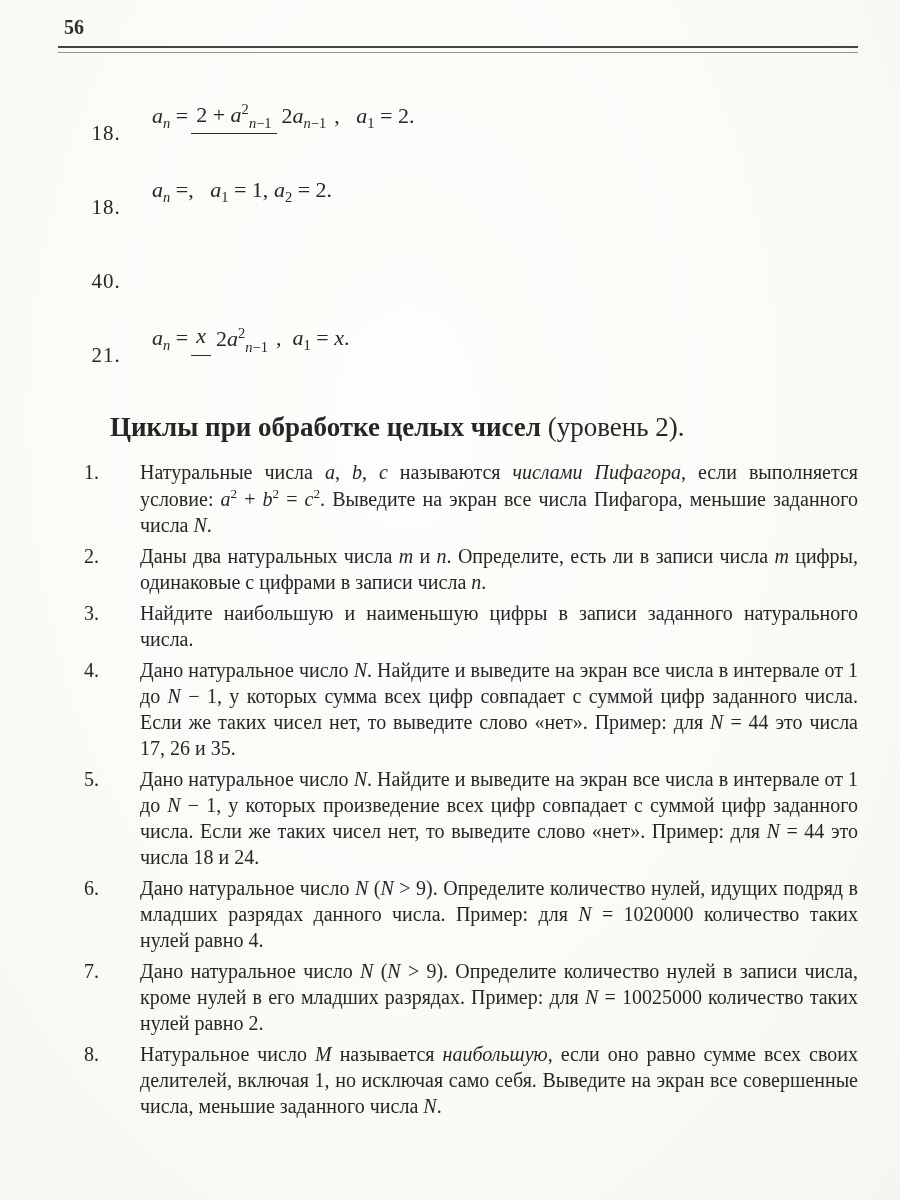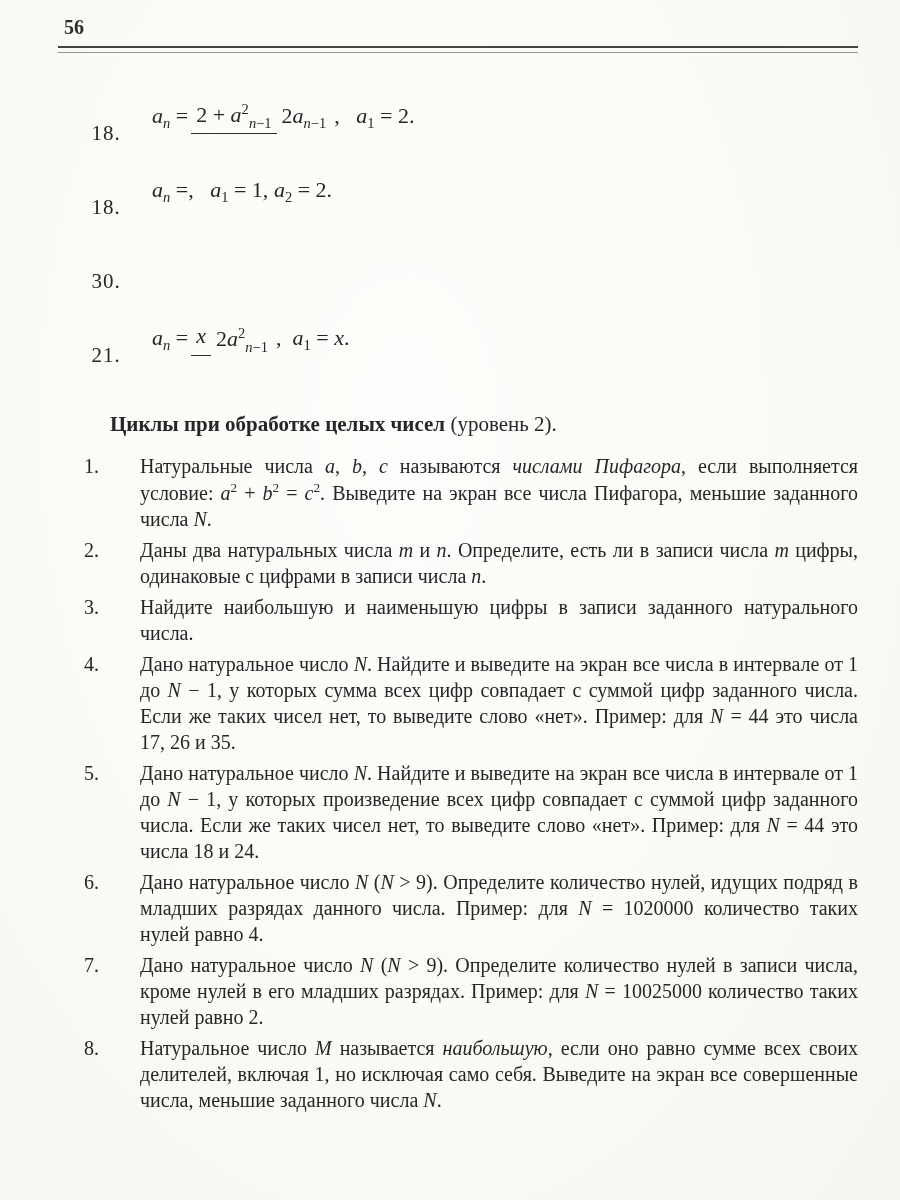"30." span.fnum { text: 30 -> 40 }
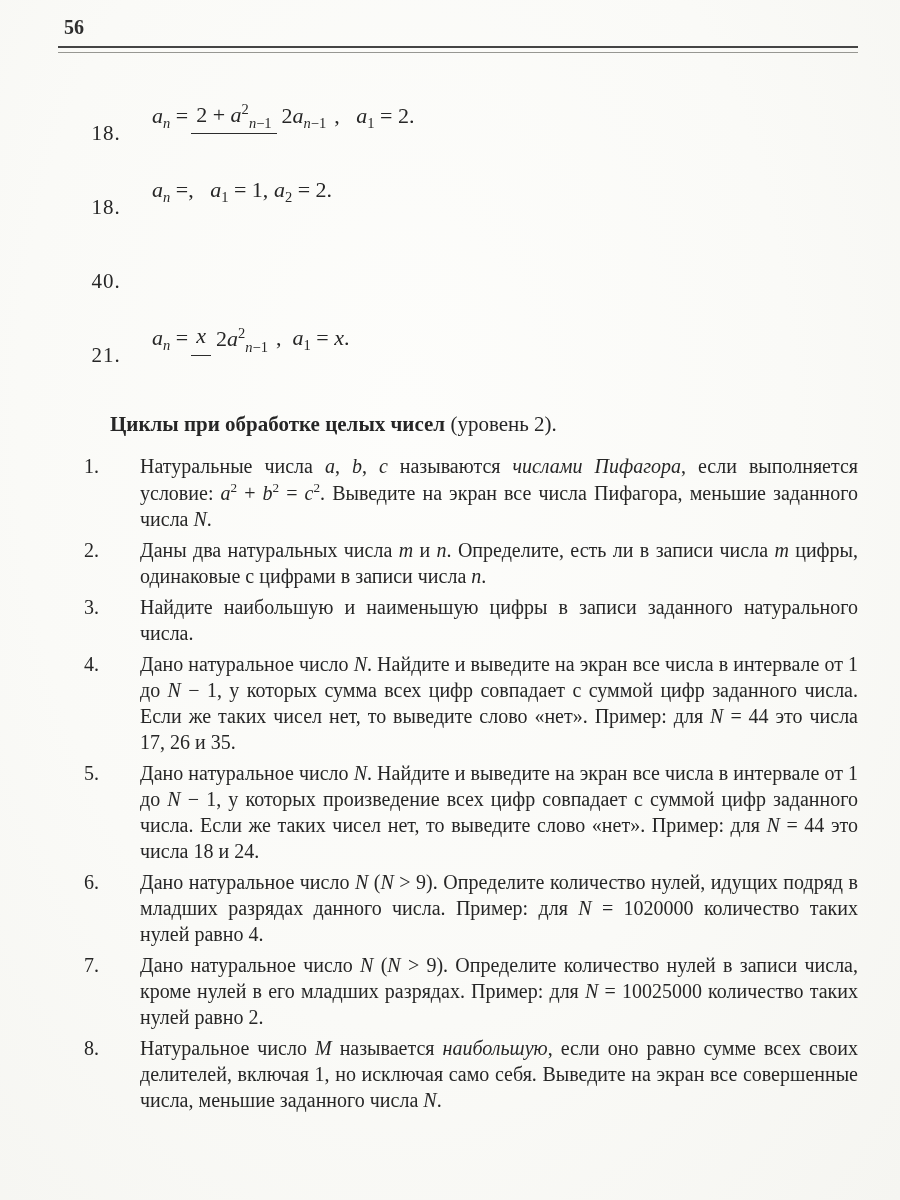"Циклы при обработке целых чисел" .heading { font-size: 21px -> 27px }
